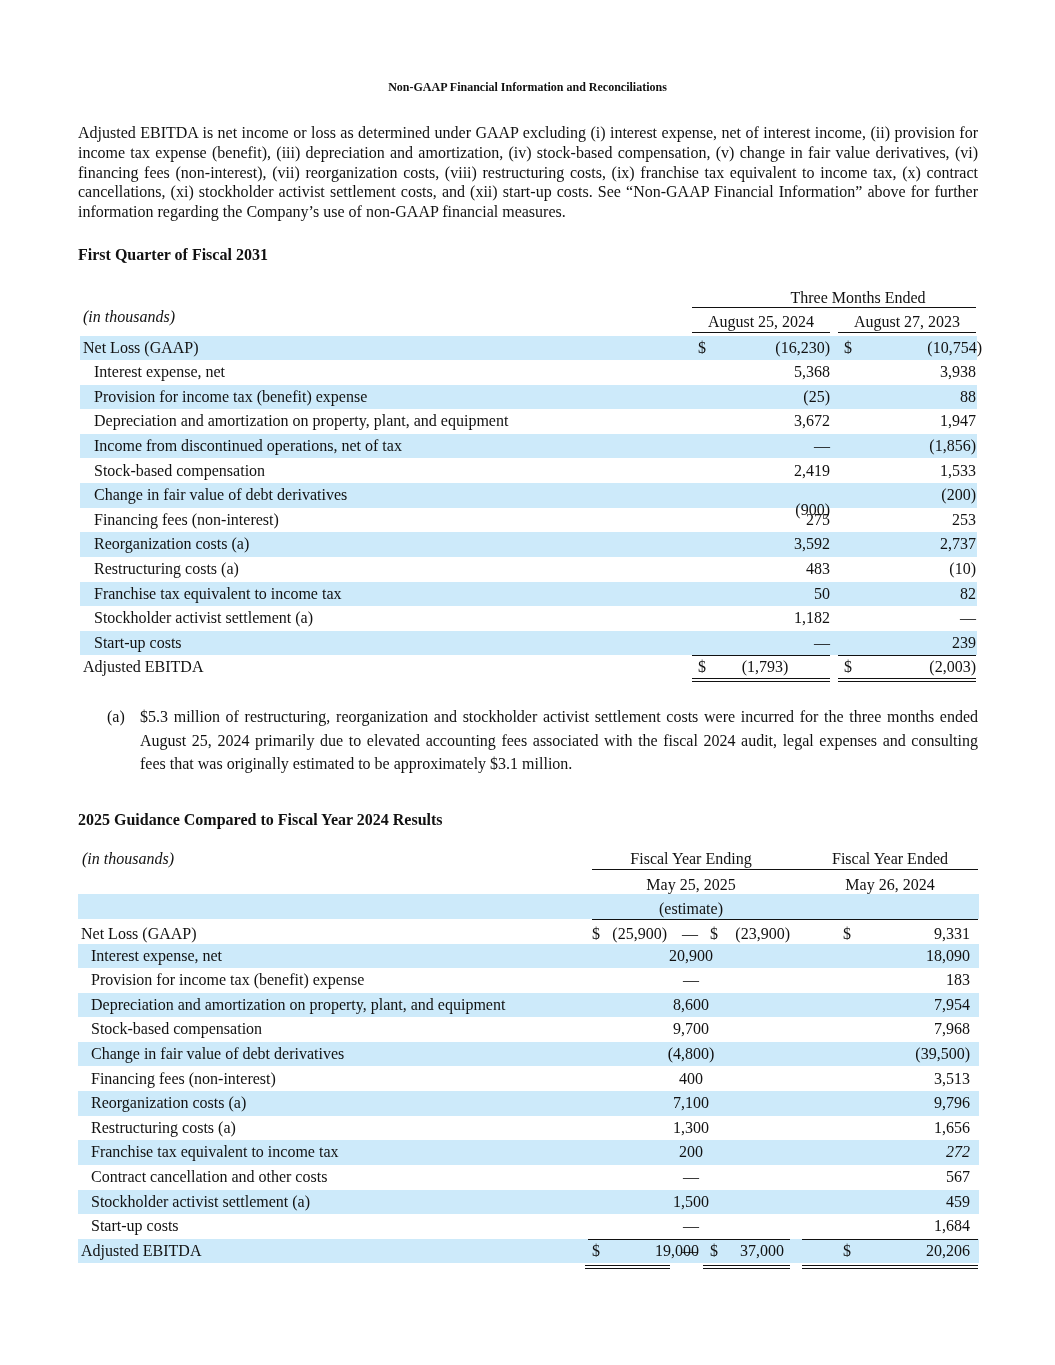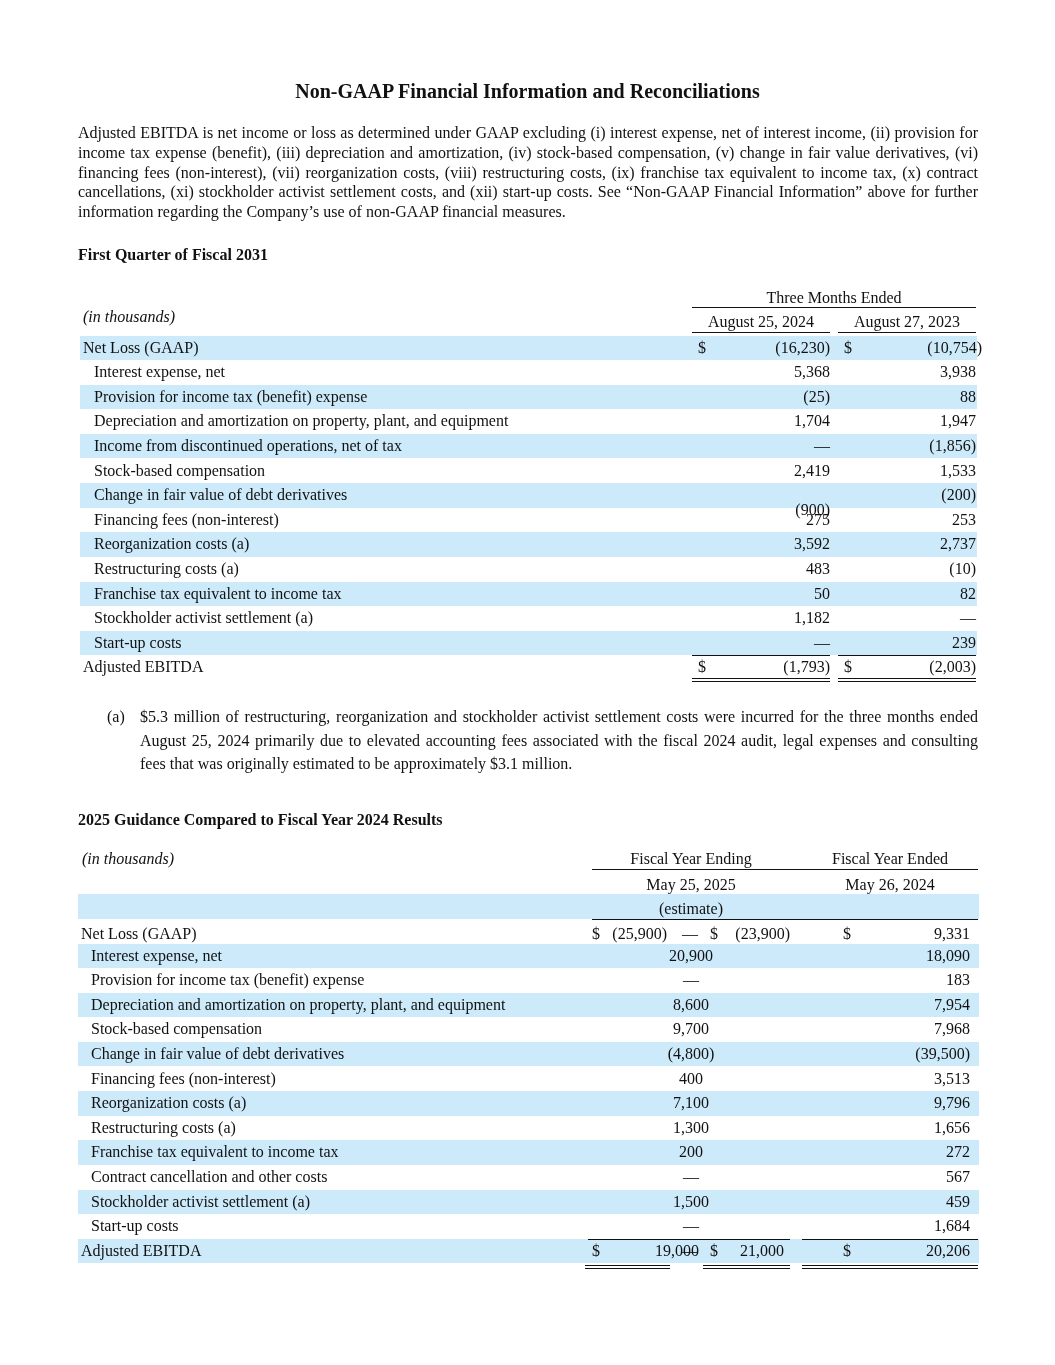"Non-GAAP Financial Information and" .title { font-size: 20px -> 12px }
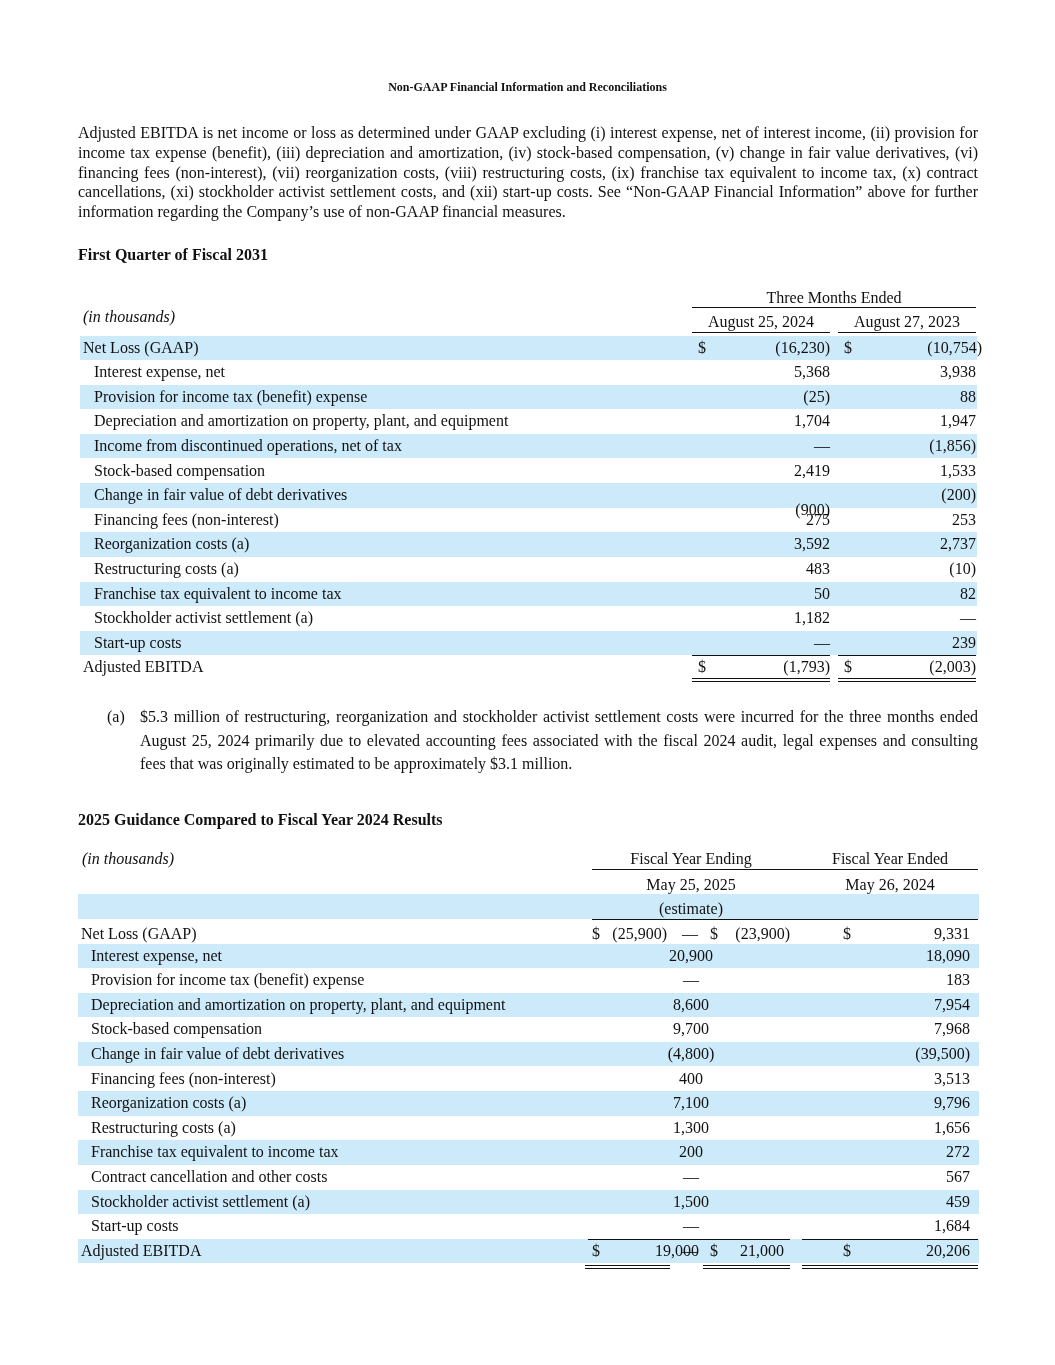"Three Months Ended" div.ctr { left: 692px -> 716px }
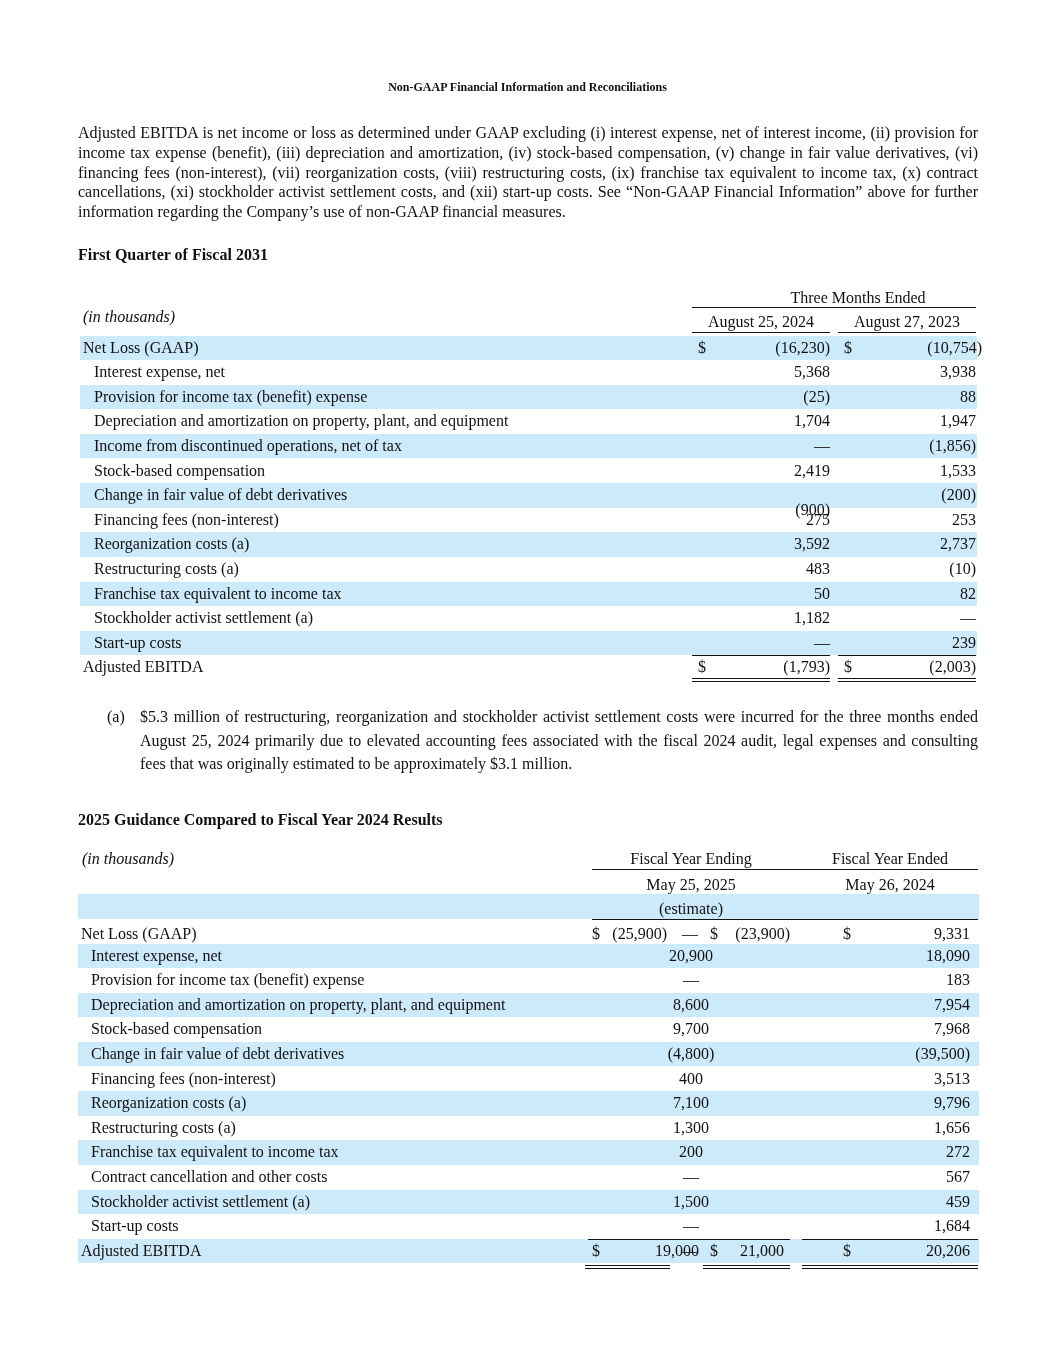"1,704" div.num { text: 1,704 -> 3,672 }
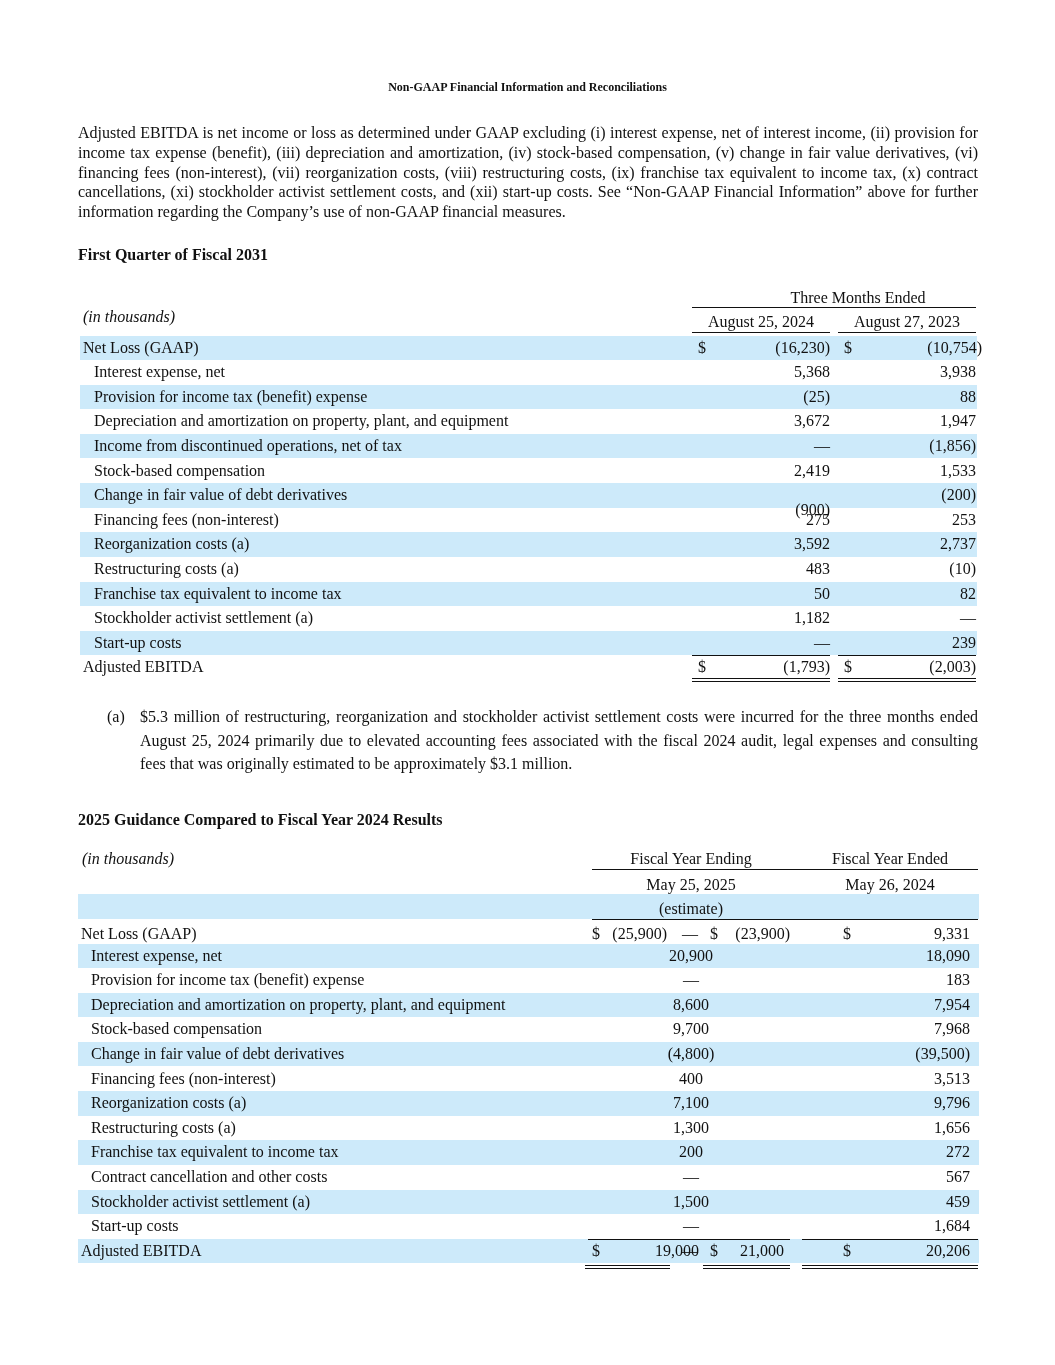"(1,793)" div.num { text-align: none -> center }
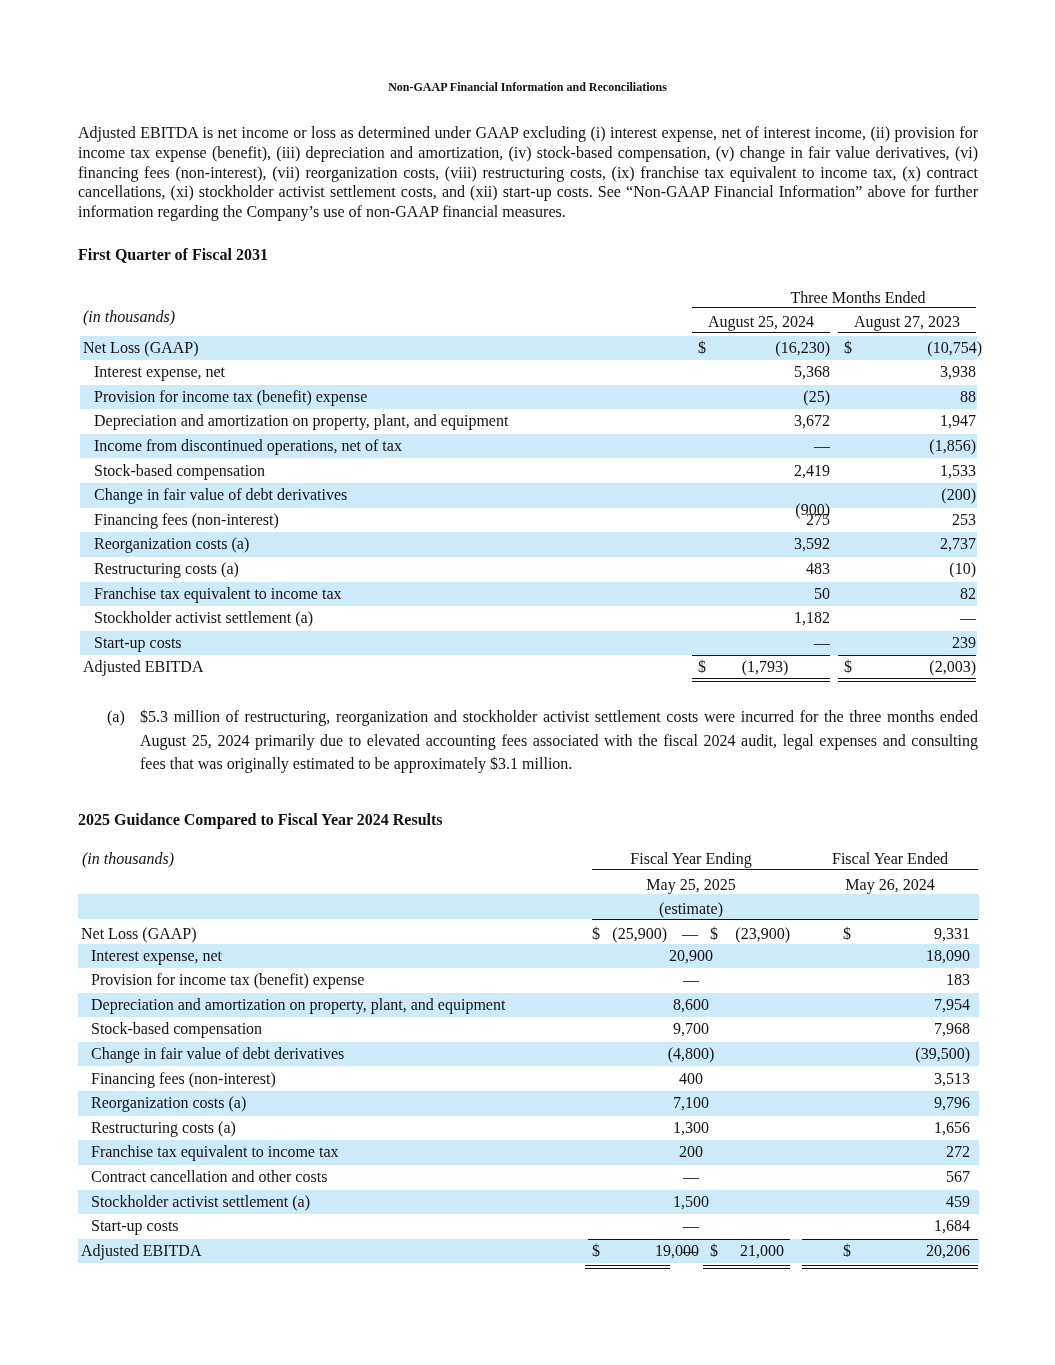"272" div.num { font-style: none -> italic }
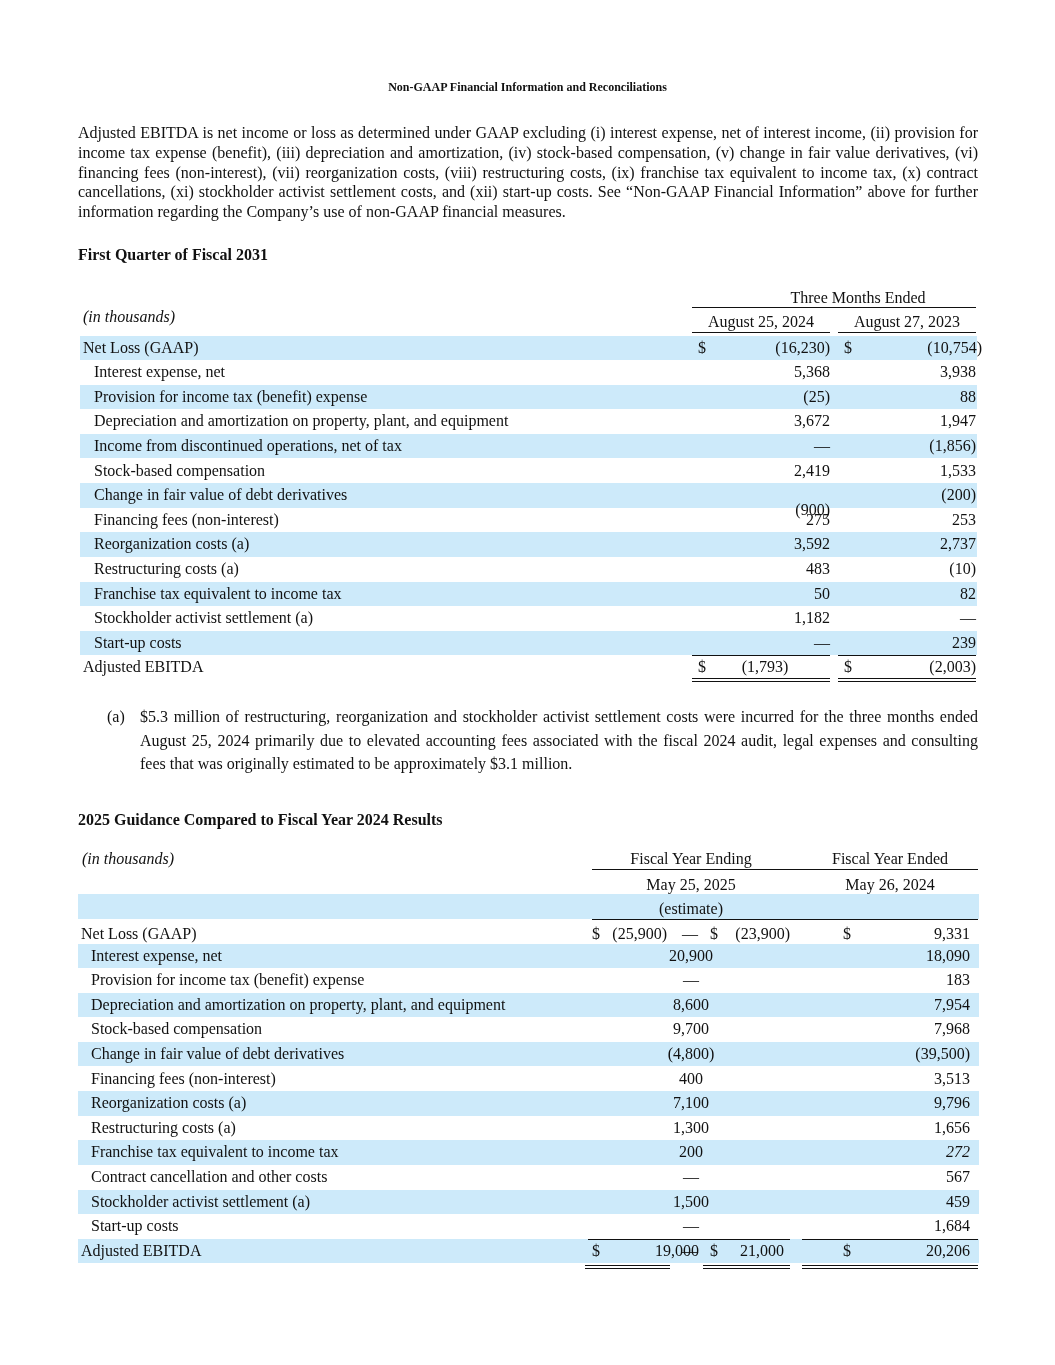"21,000" div.num { text: 21,000 -> 37,000 }
